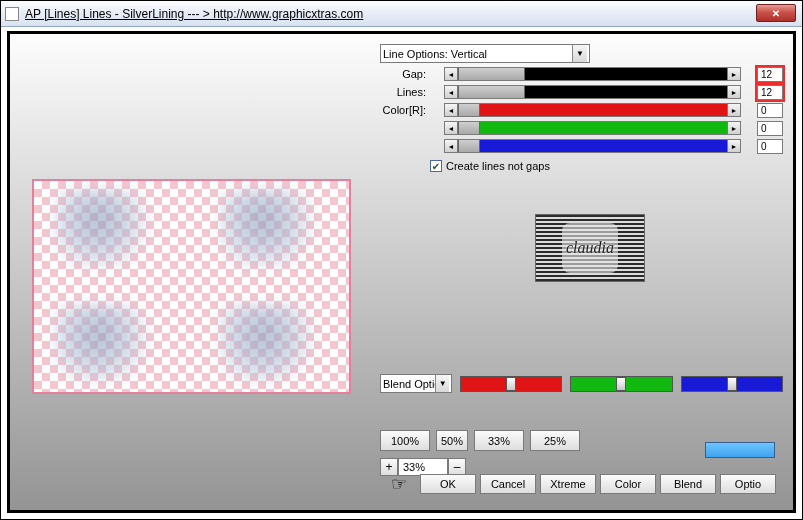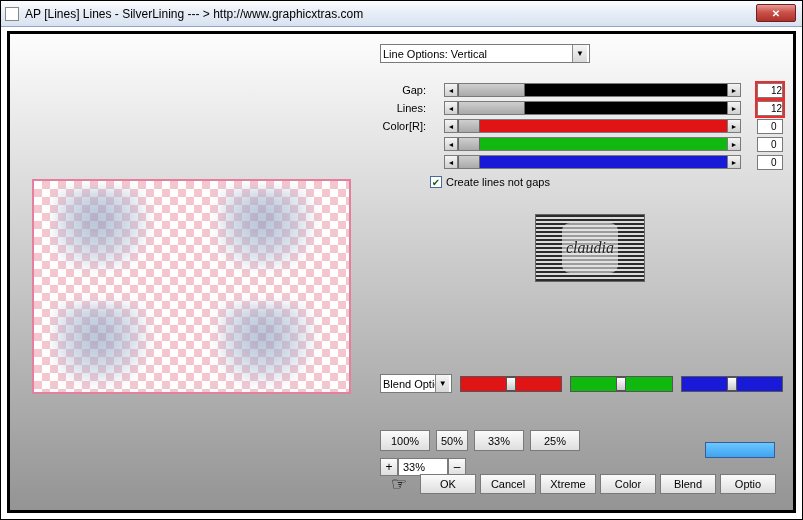"AP [Lines] Lines - SilverLining" .window { text-decoration: none -> underline }
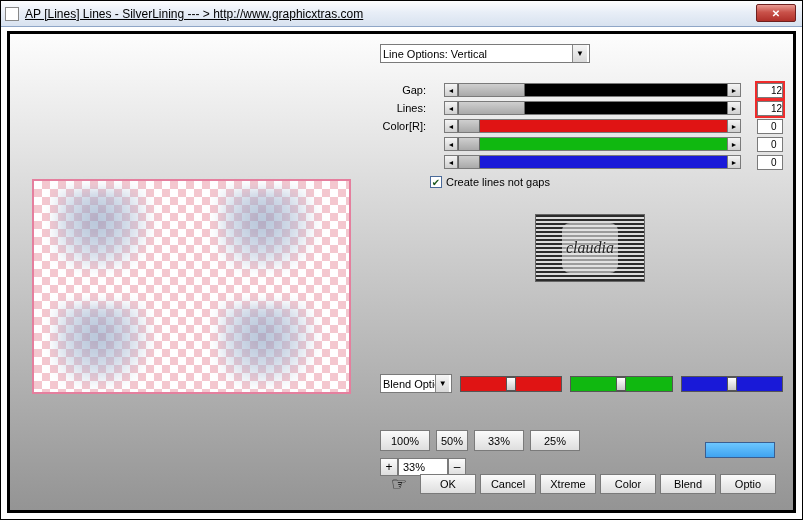"Line Options: Vertical" div.select { margin-bottom: 19px -> 3px }
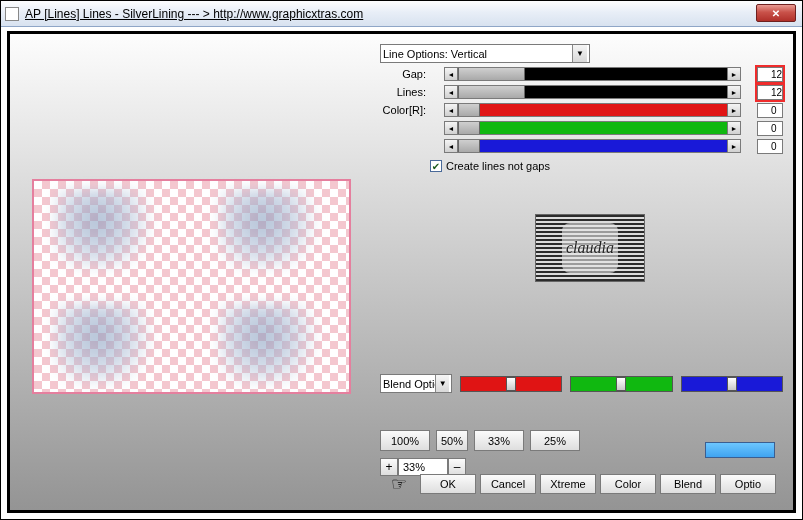"12" .valbox { padding-left: 13px -> 3px }
